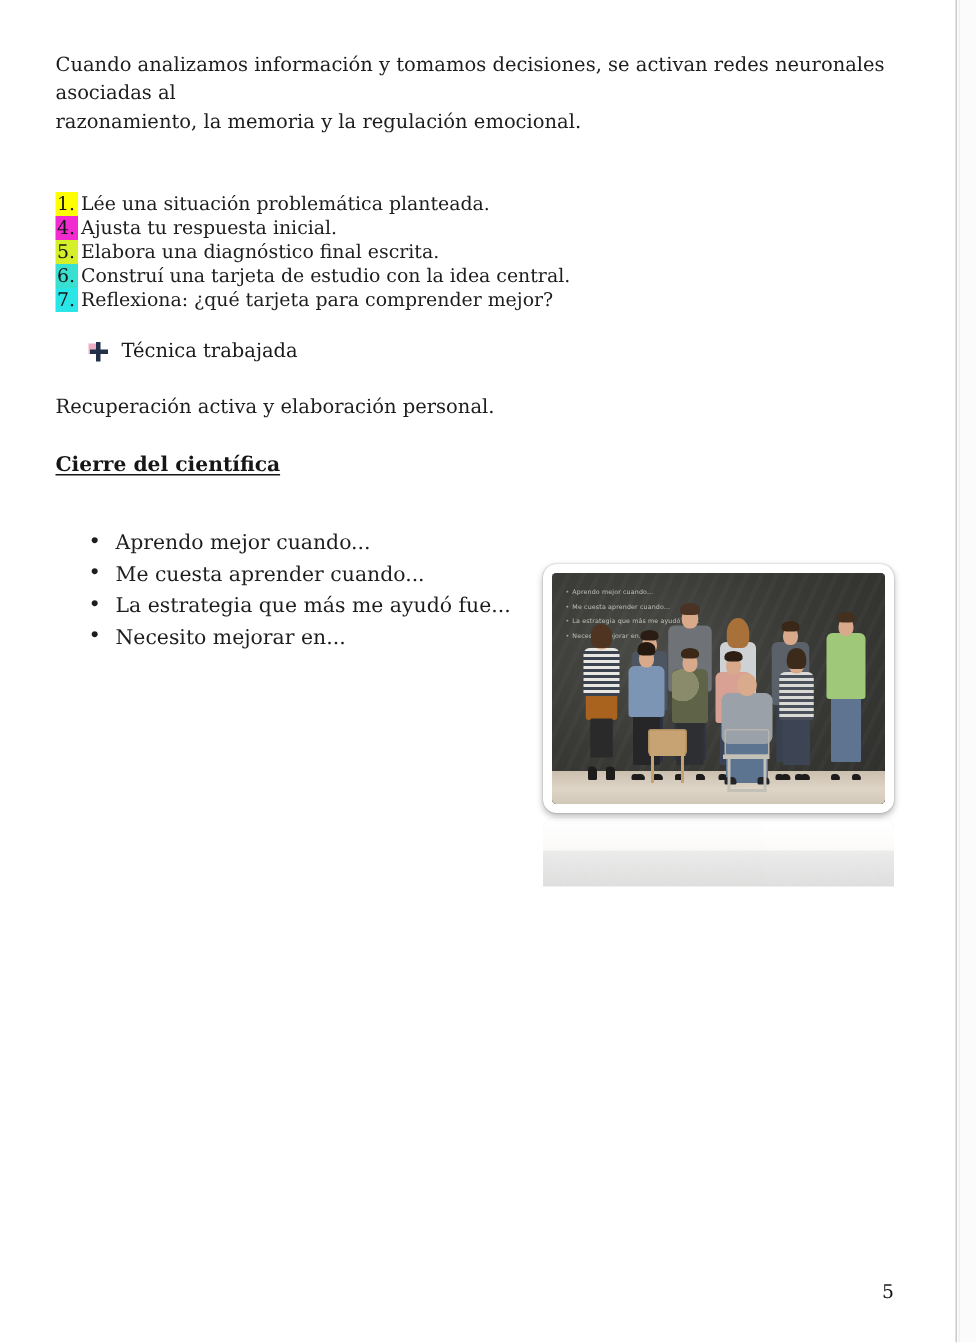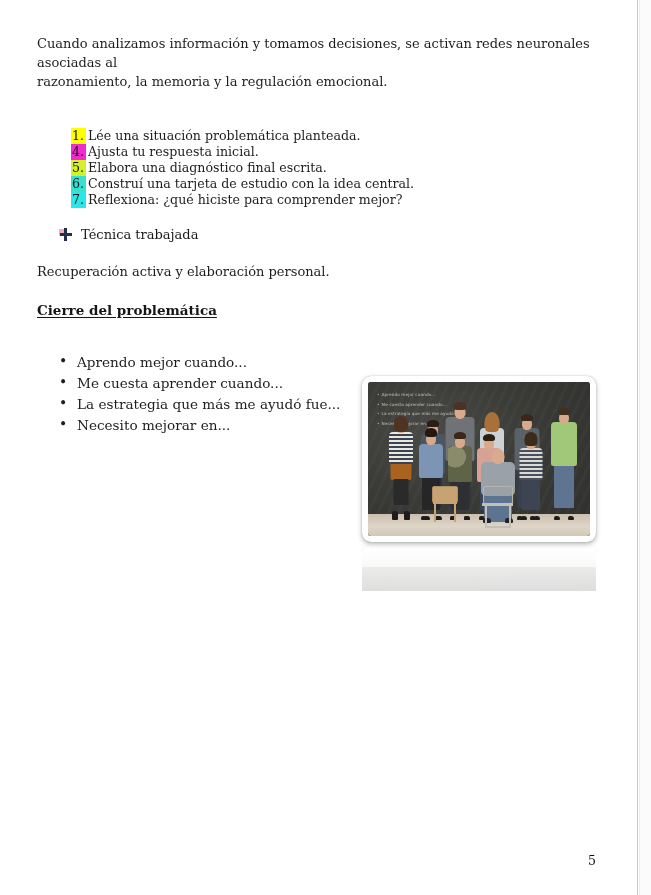"1. Lée una situación problemática" .activities li { margin-left: 34px -> none }
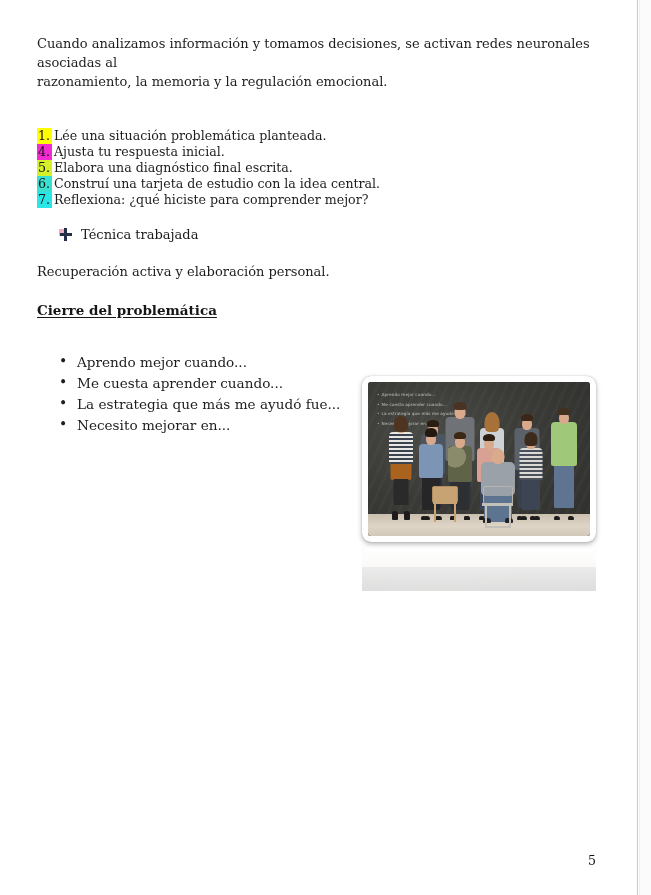"Reflexiona: ¿qué hiciste para comprender" span.act-text { text: hiciste -> tarjeta }
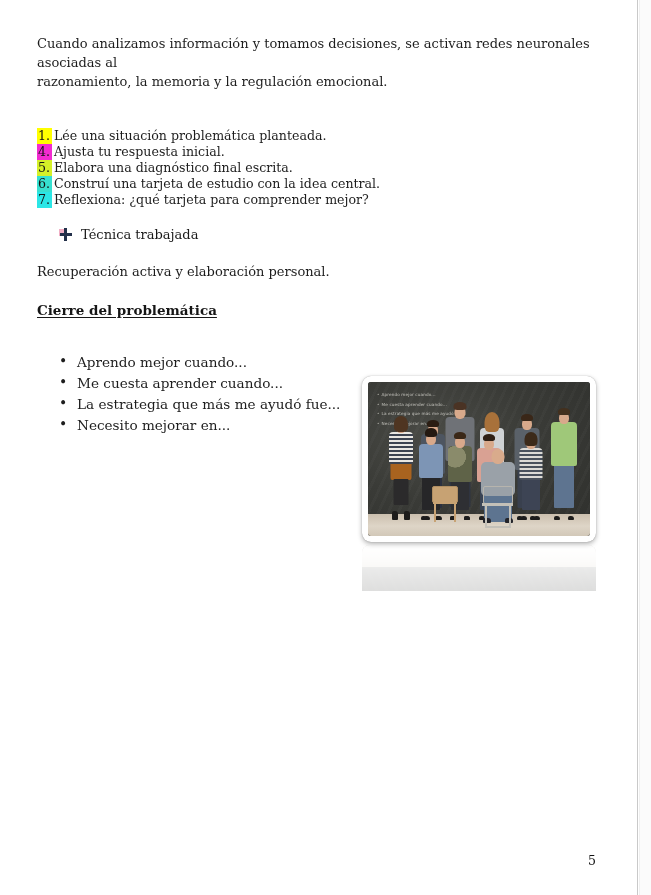"Cierre del problemática" h2.heading-plain-underline { text: problemática -> científica }
